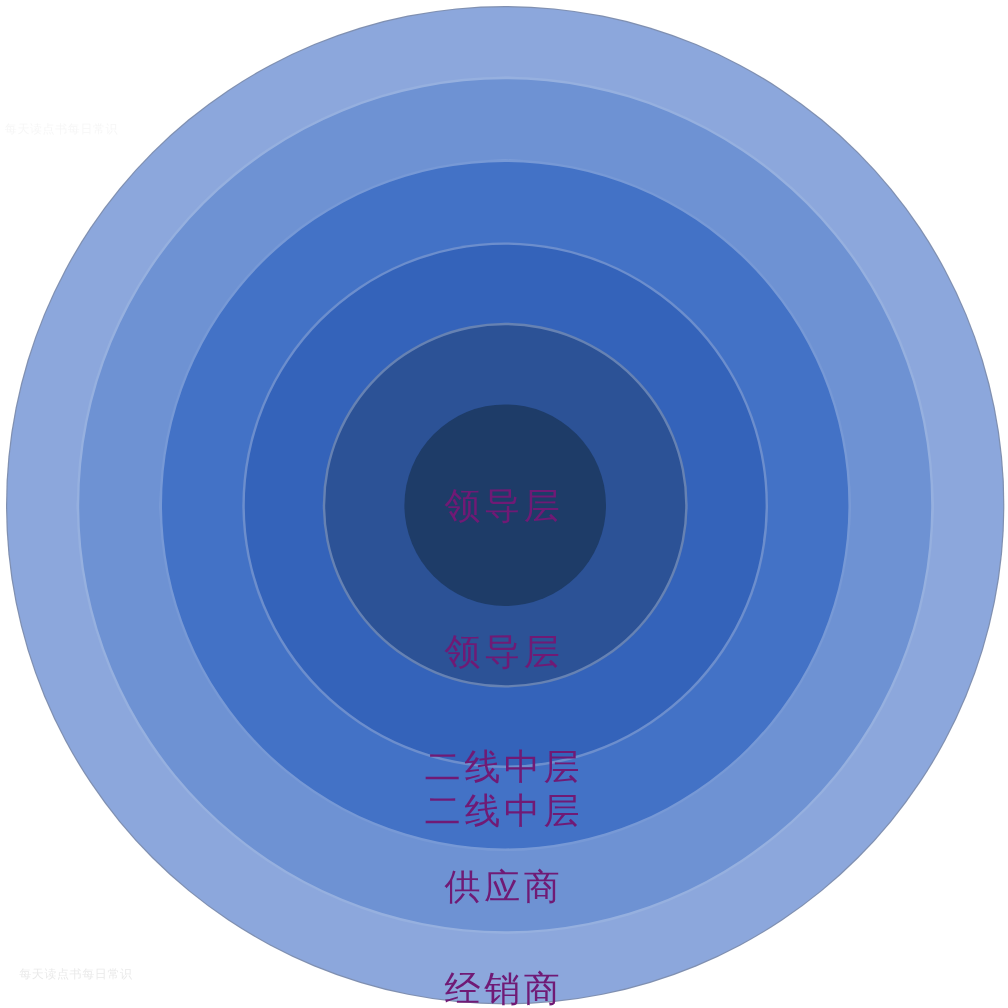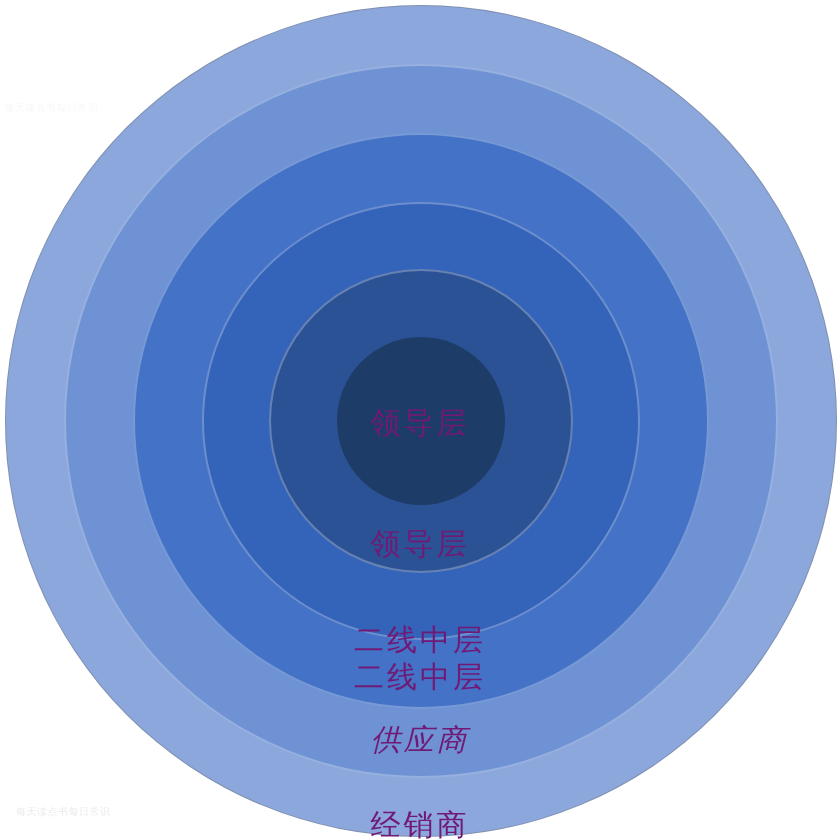"供应商" div.label { font-style: italic -> none }
